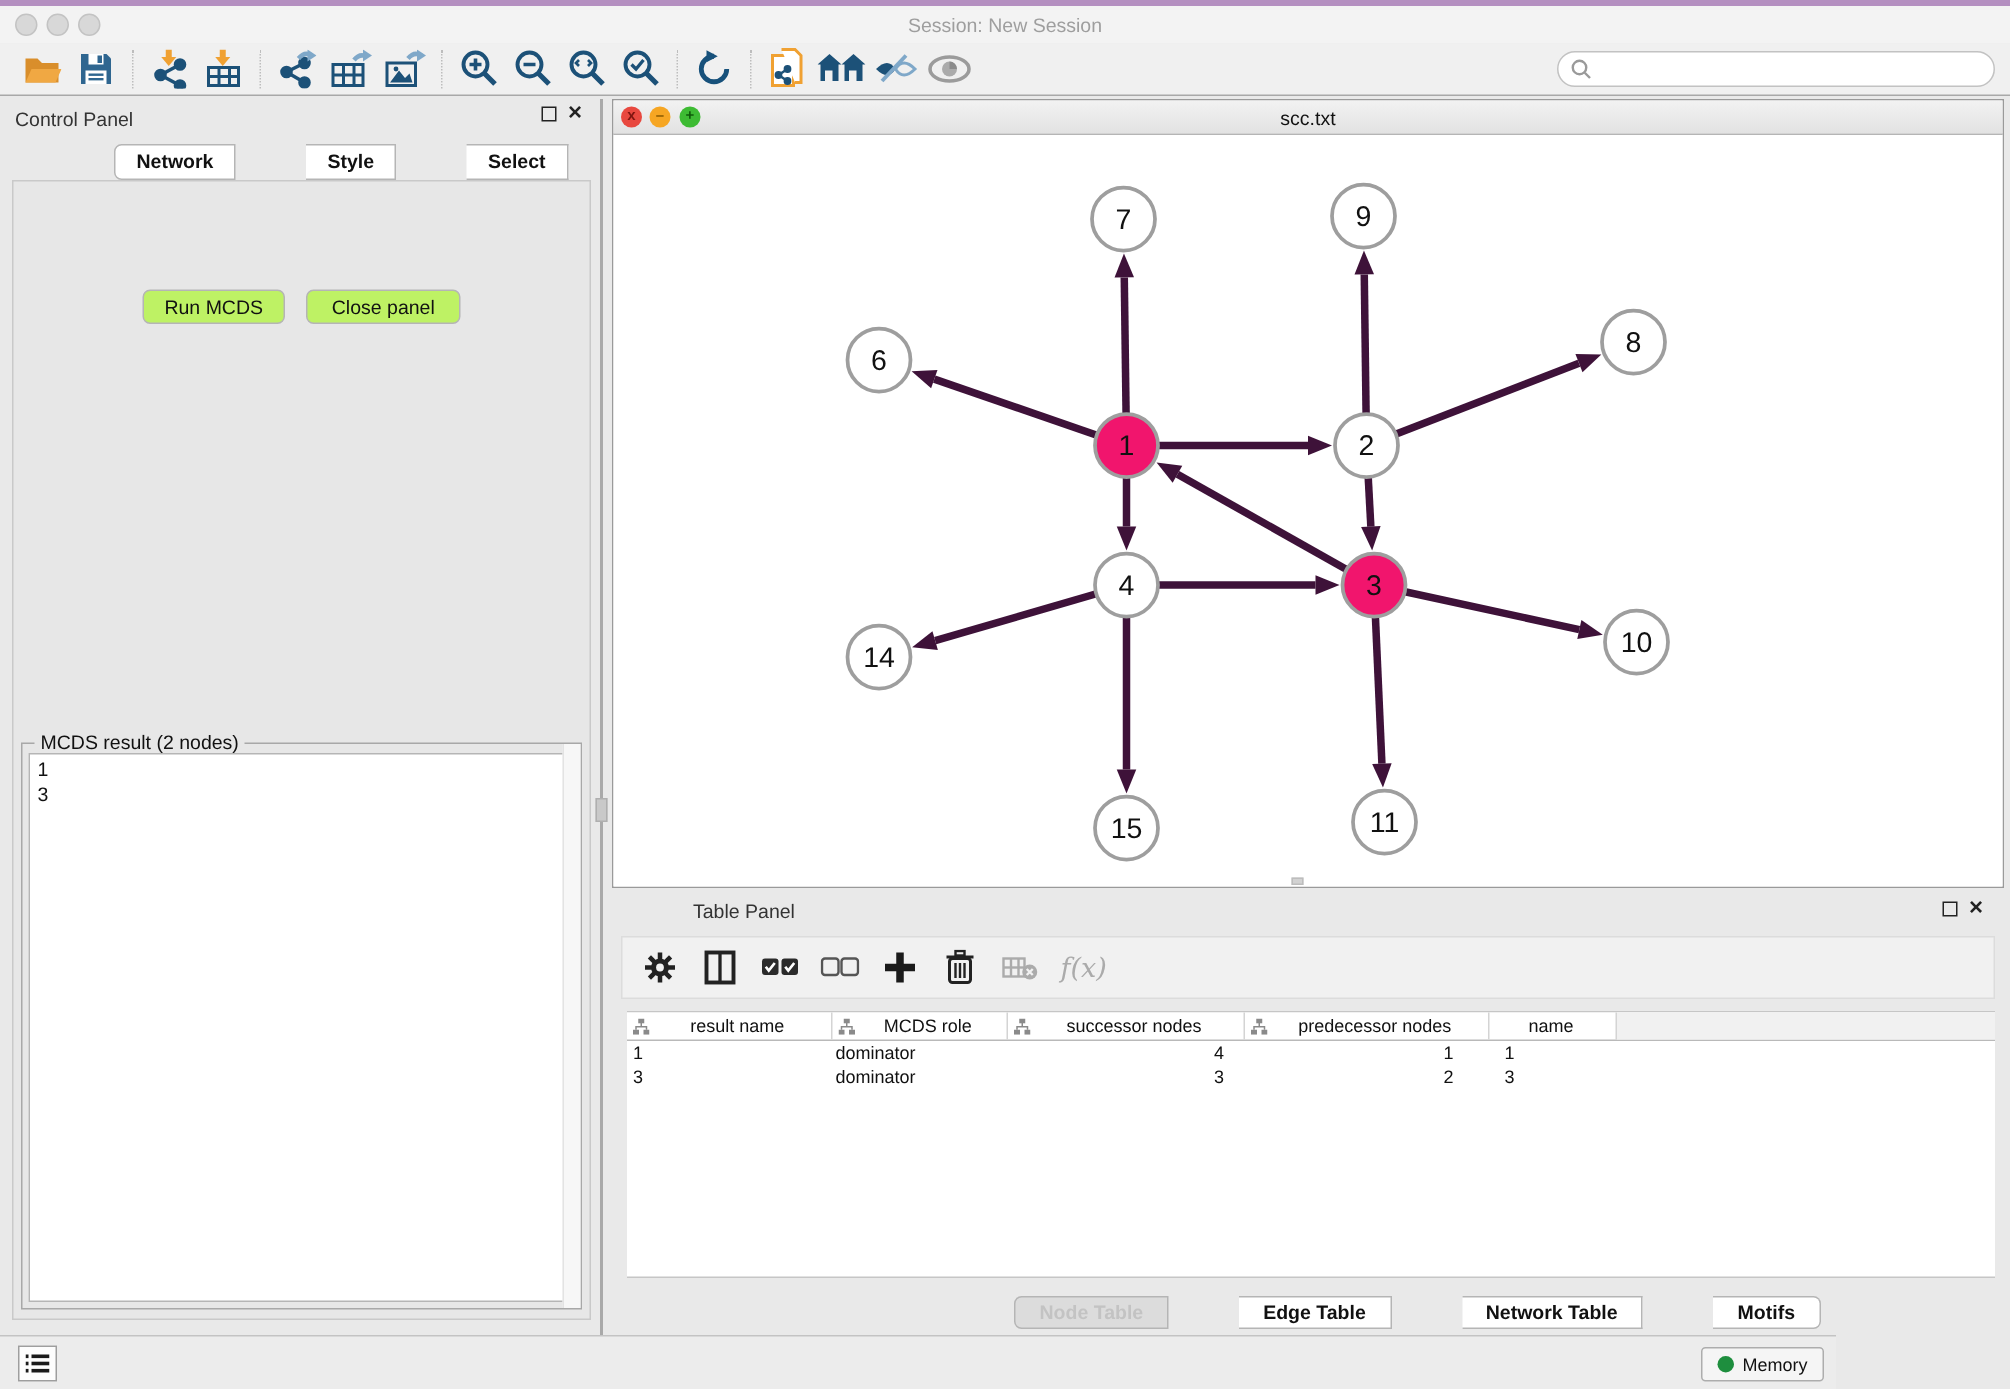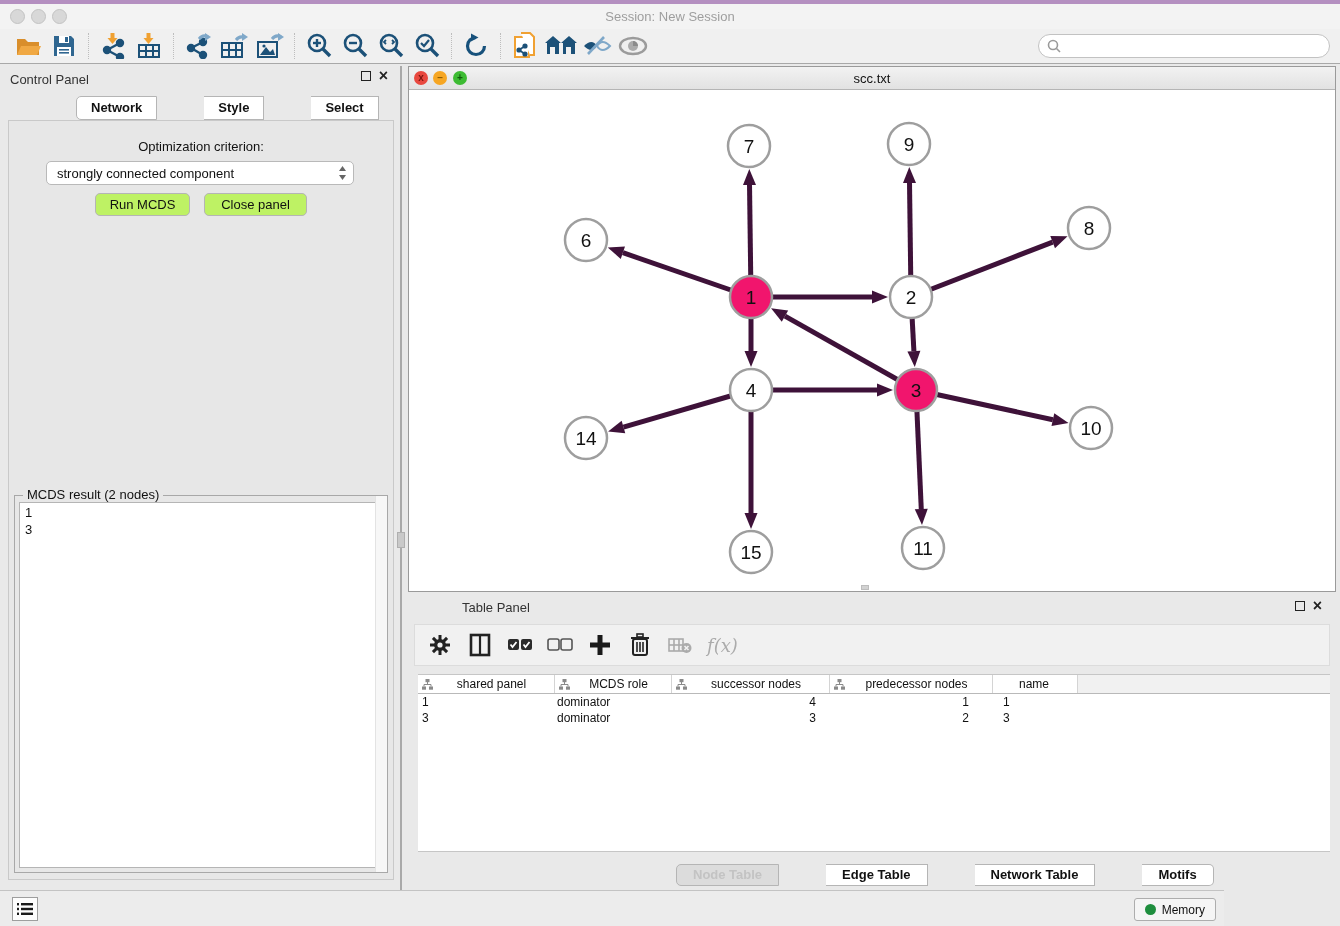"Optimization criterion:" div { html: <div>Optimization criterion:</div> -> none }
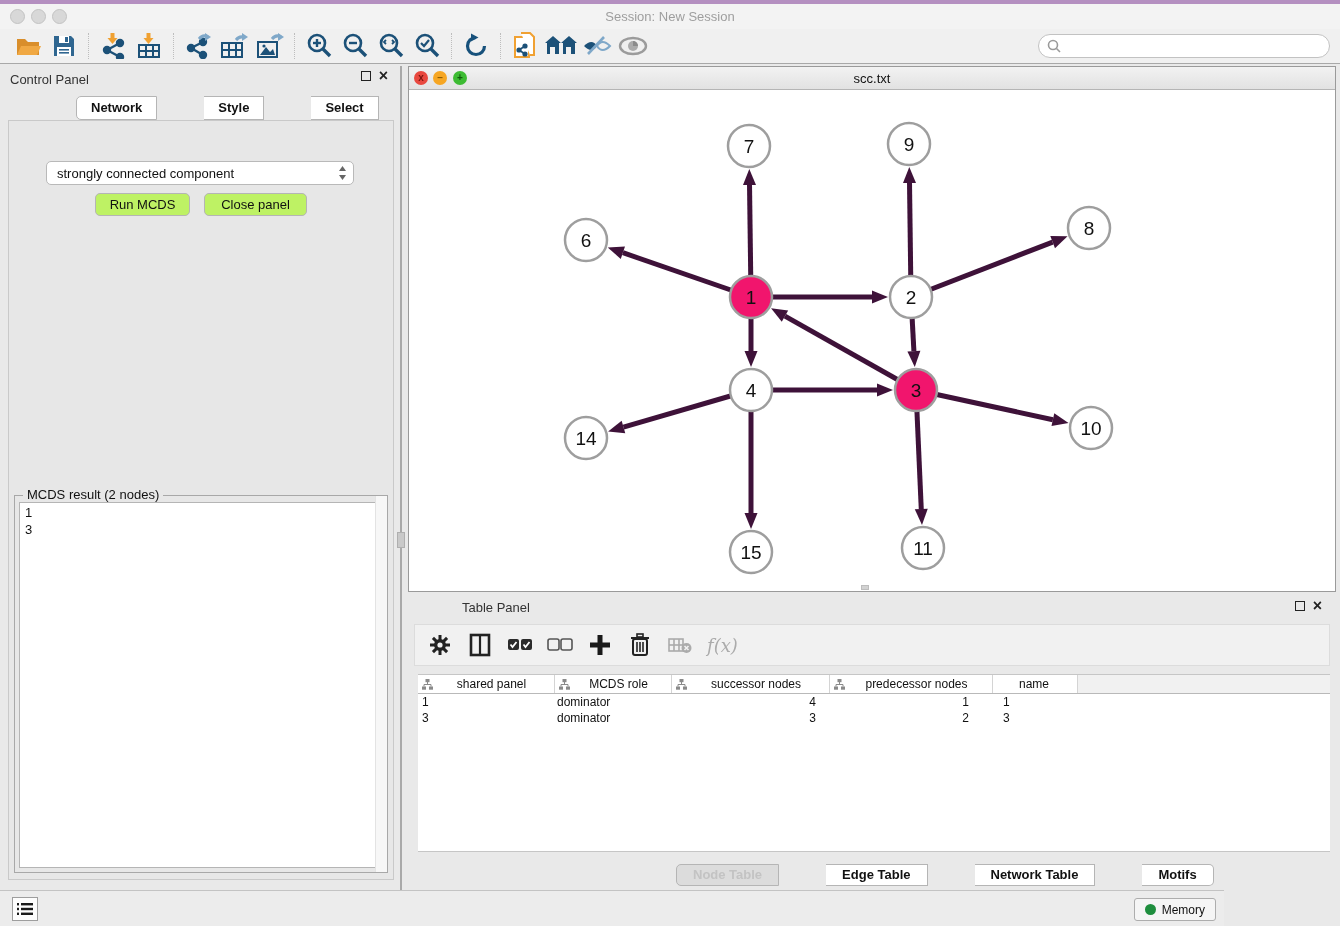"strongly connected component" div { html: <div> <span>strongly connected component</span> <span> <svg> <polygon></polygon> <polygon></polygon> </svg> </span> </div> -> none }
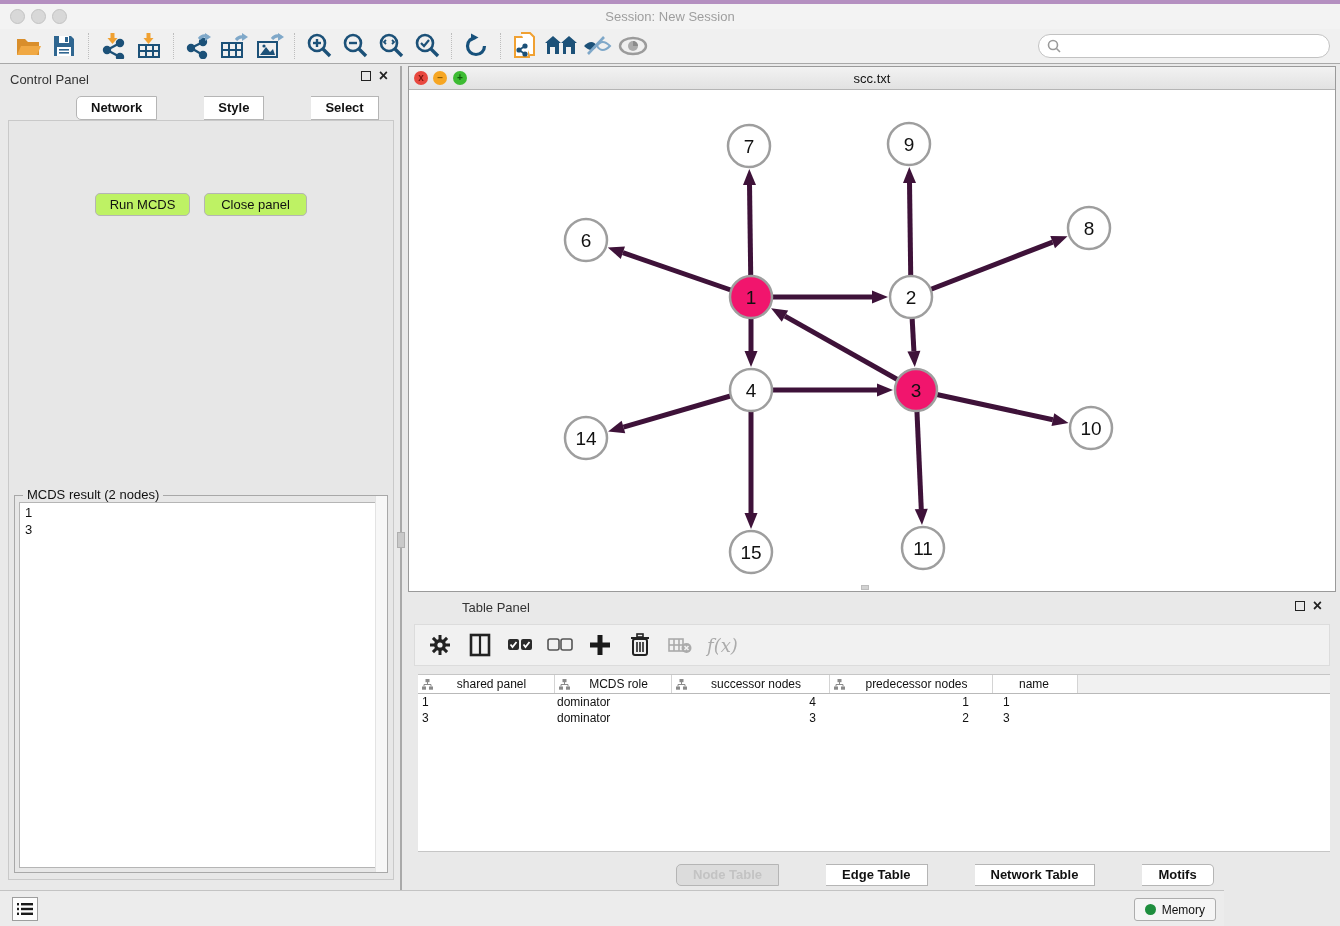"shared panel" span.th-label { text: shared panel -> result name }
